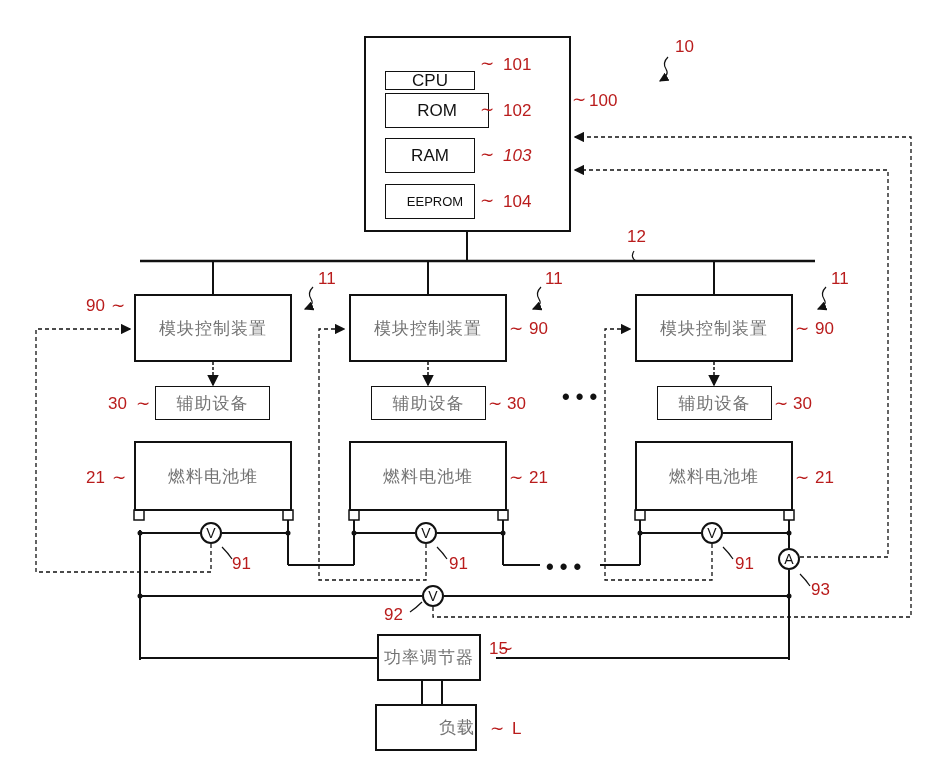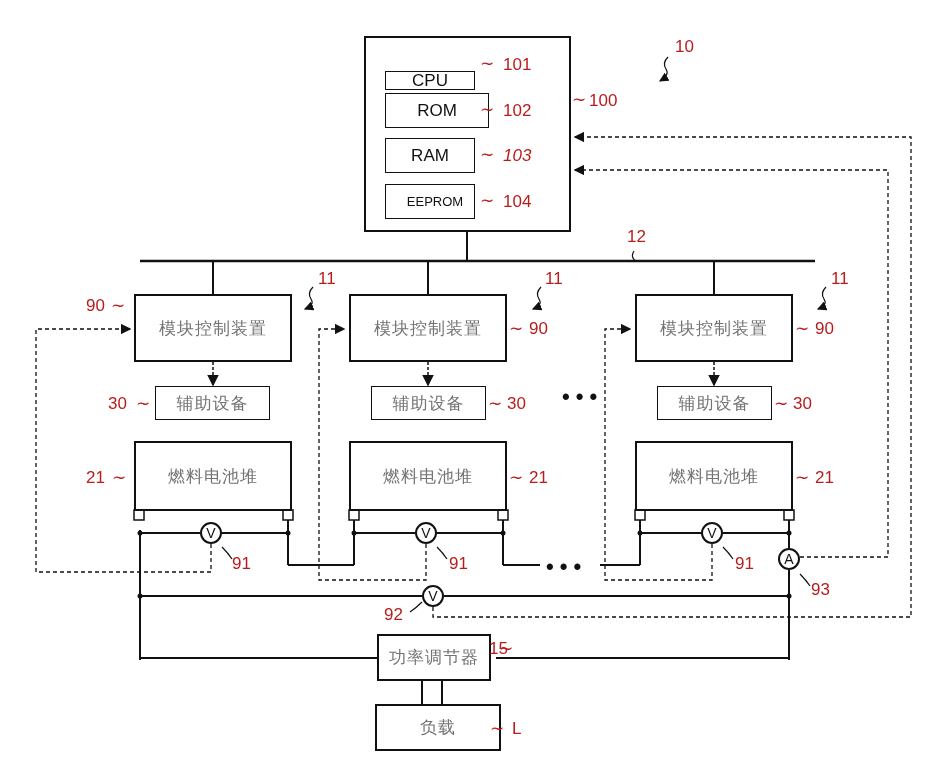"功率调节器" div.box { width: 114px -> 104px }
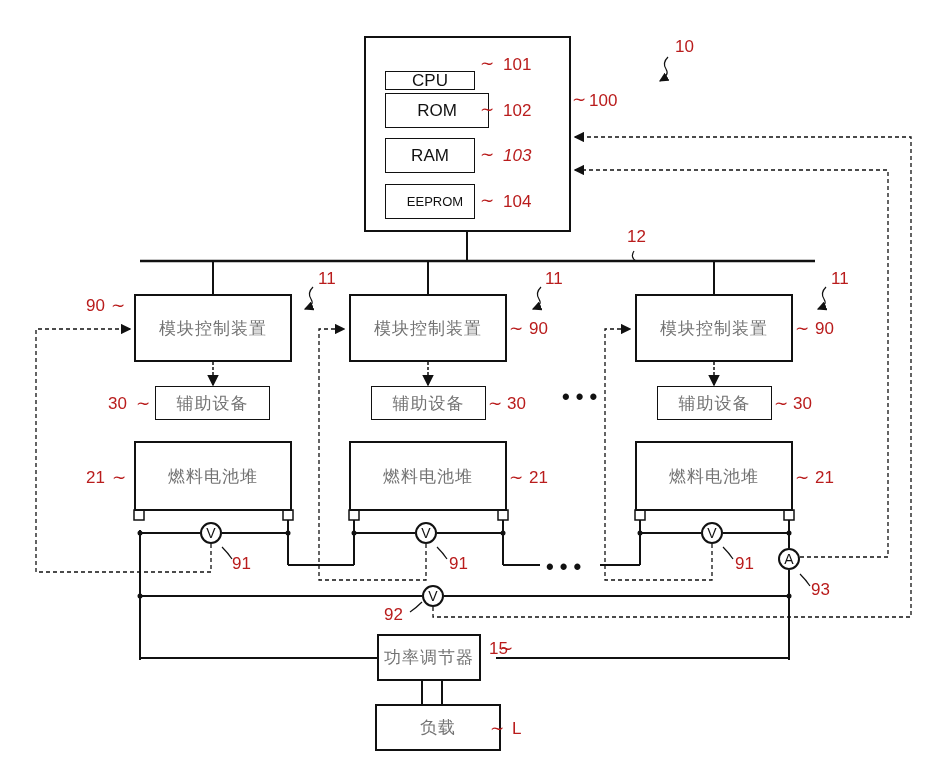"负载" div.box { justify-content: none -> flex-end; width: 126px -> 102px }
